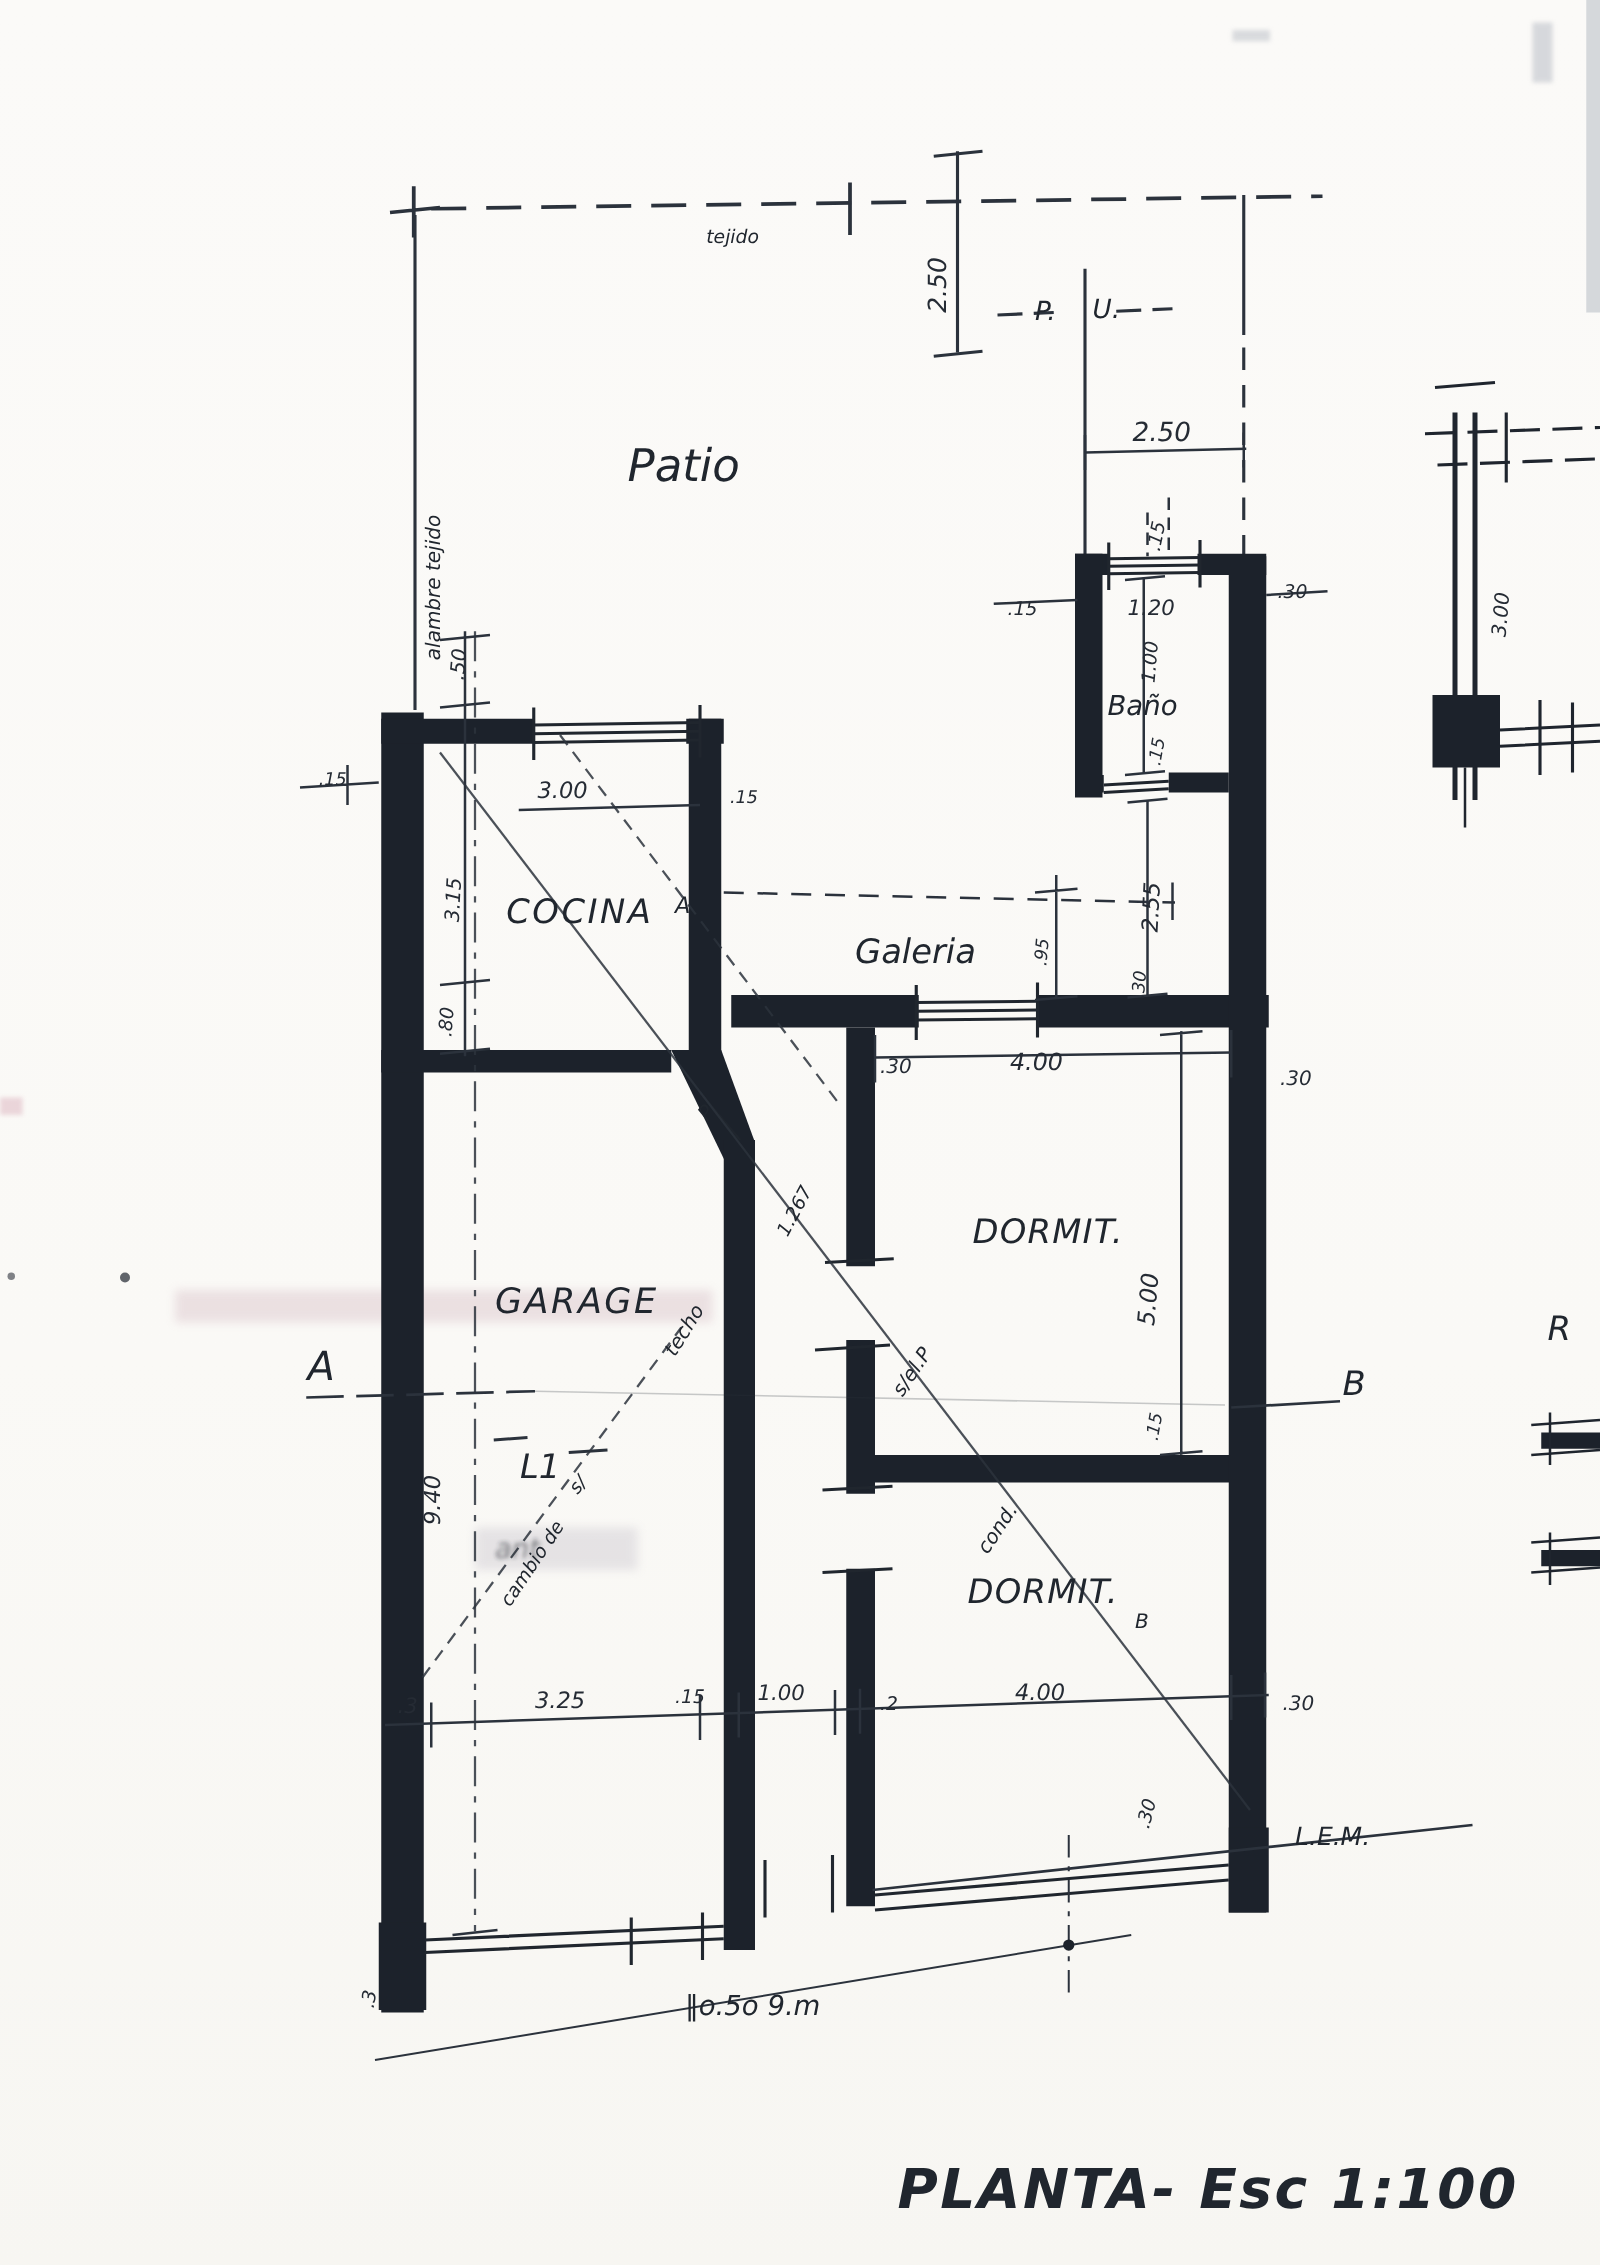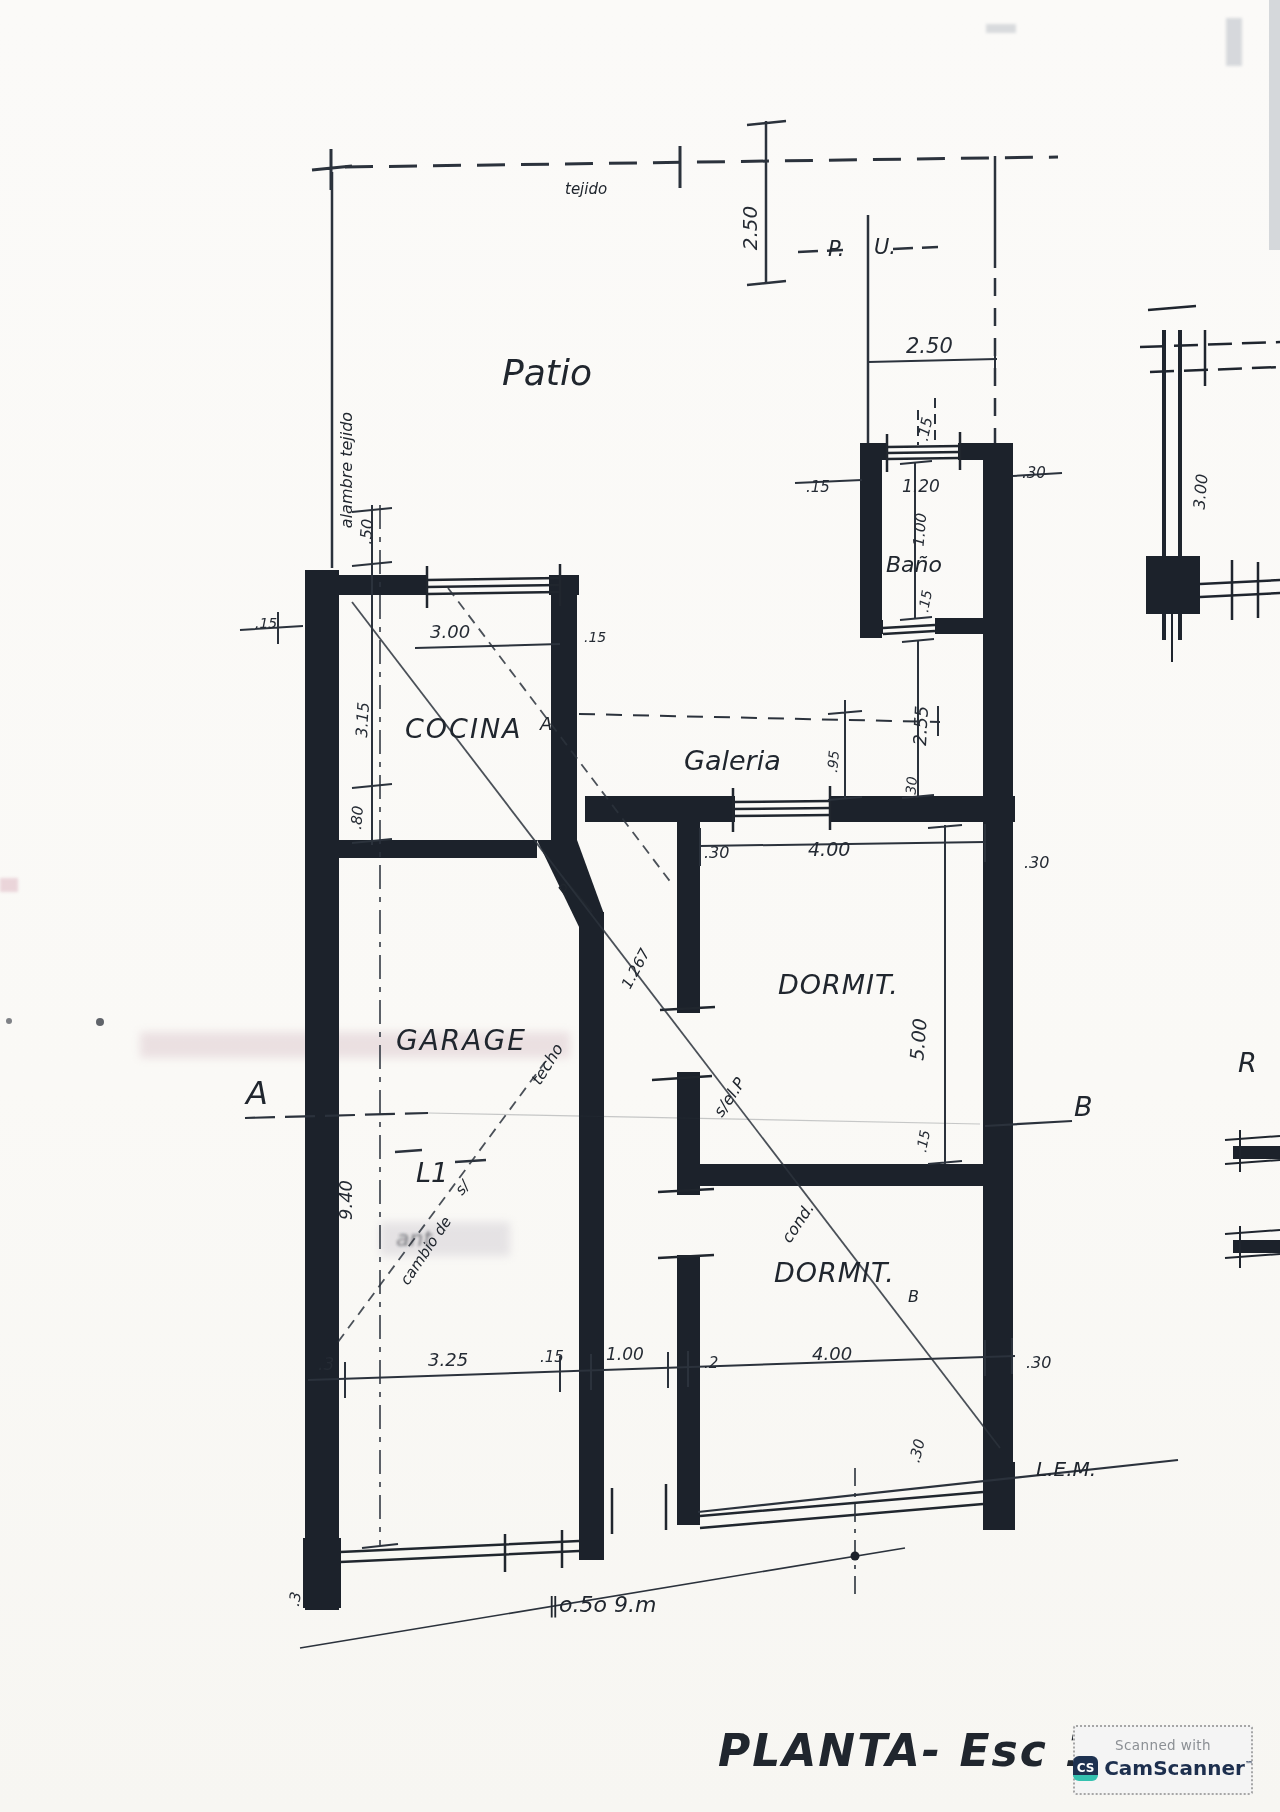"Scanned with" div.cs-badge { html: <div> <div>Scanned with</div> <div> <div>CS</div> <div><span>CamScanner</span><span>™</span></div> </div> </div> -> none }
